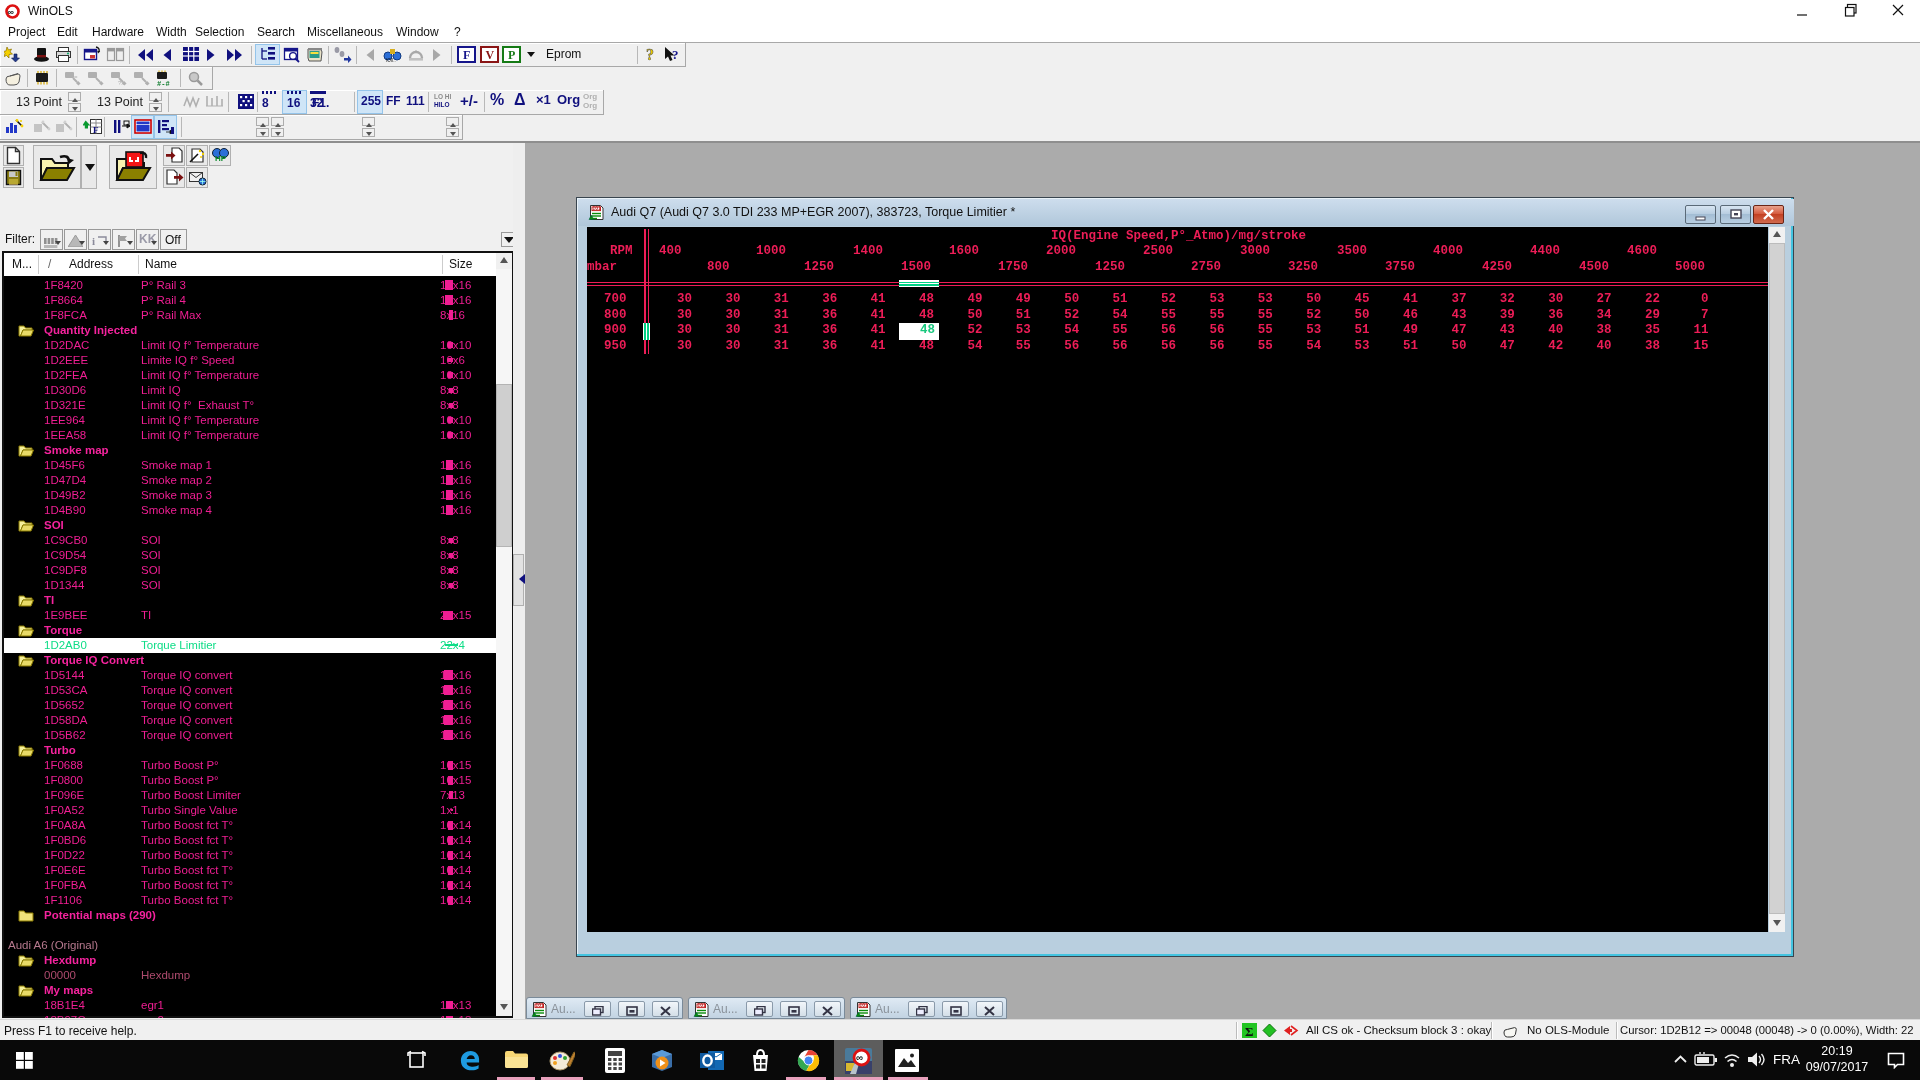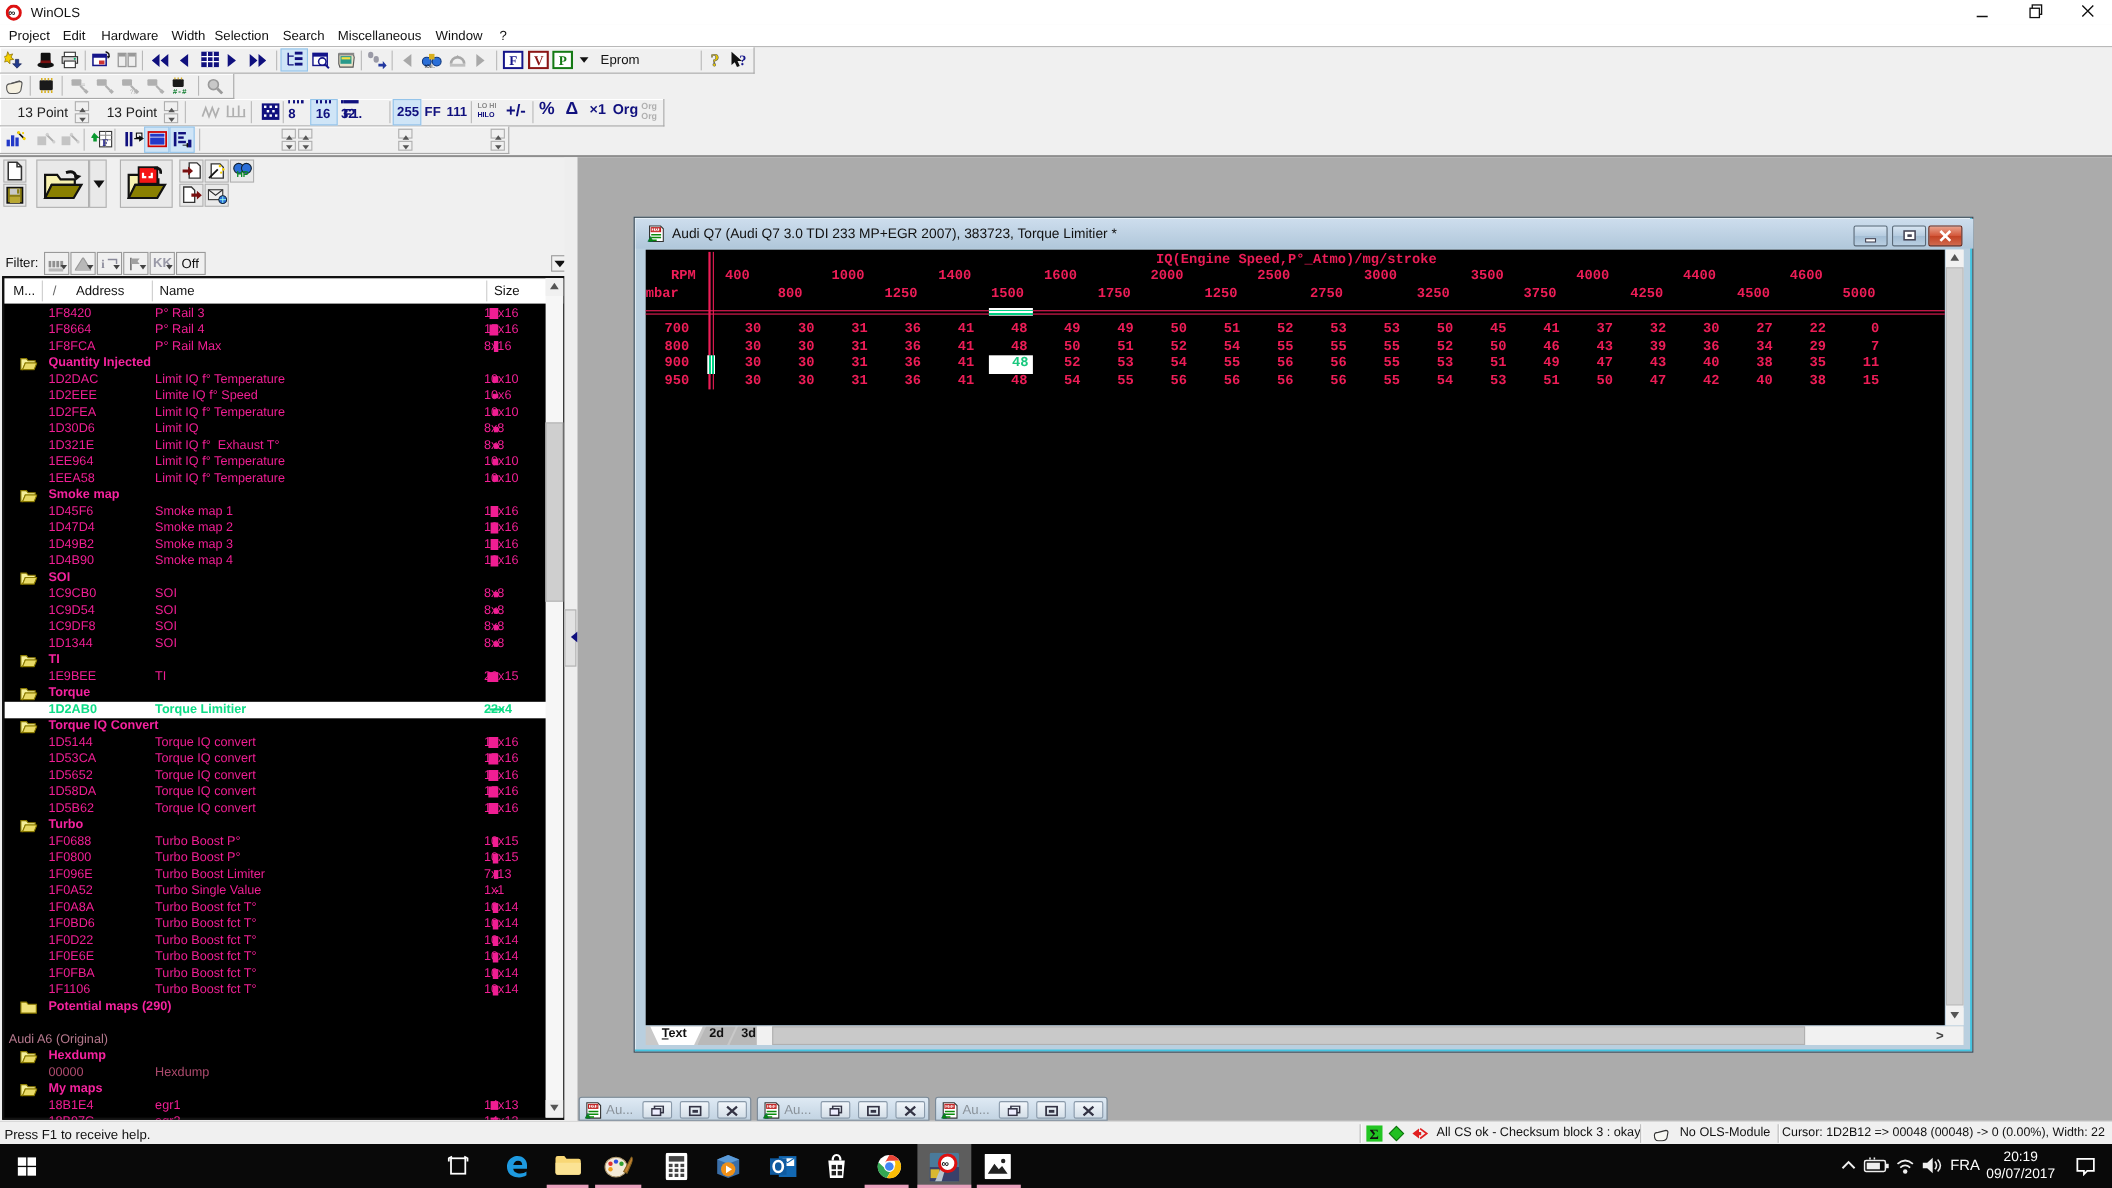"1D2AB0" div.lr { font-weight: bold -> normal }
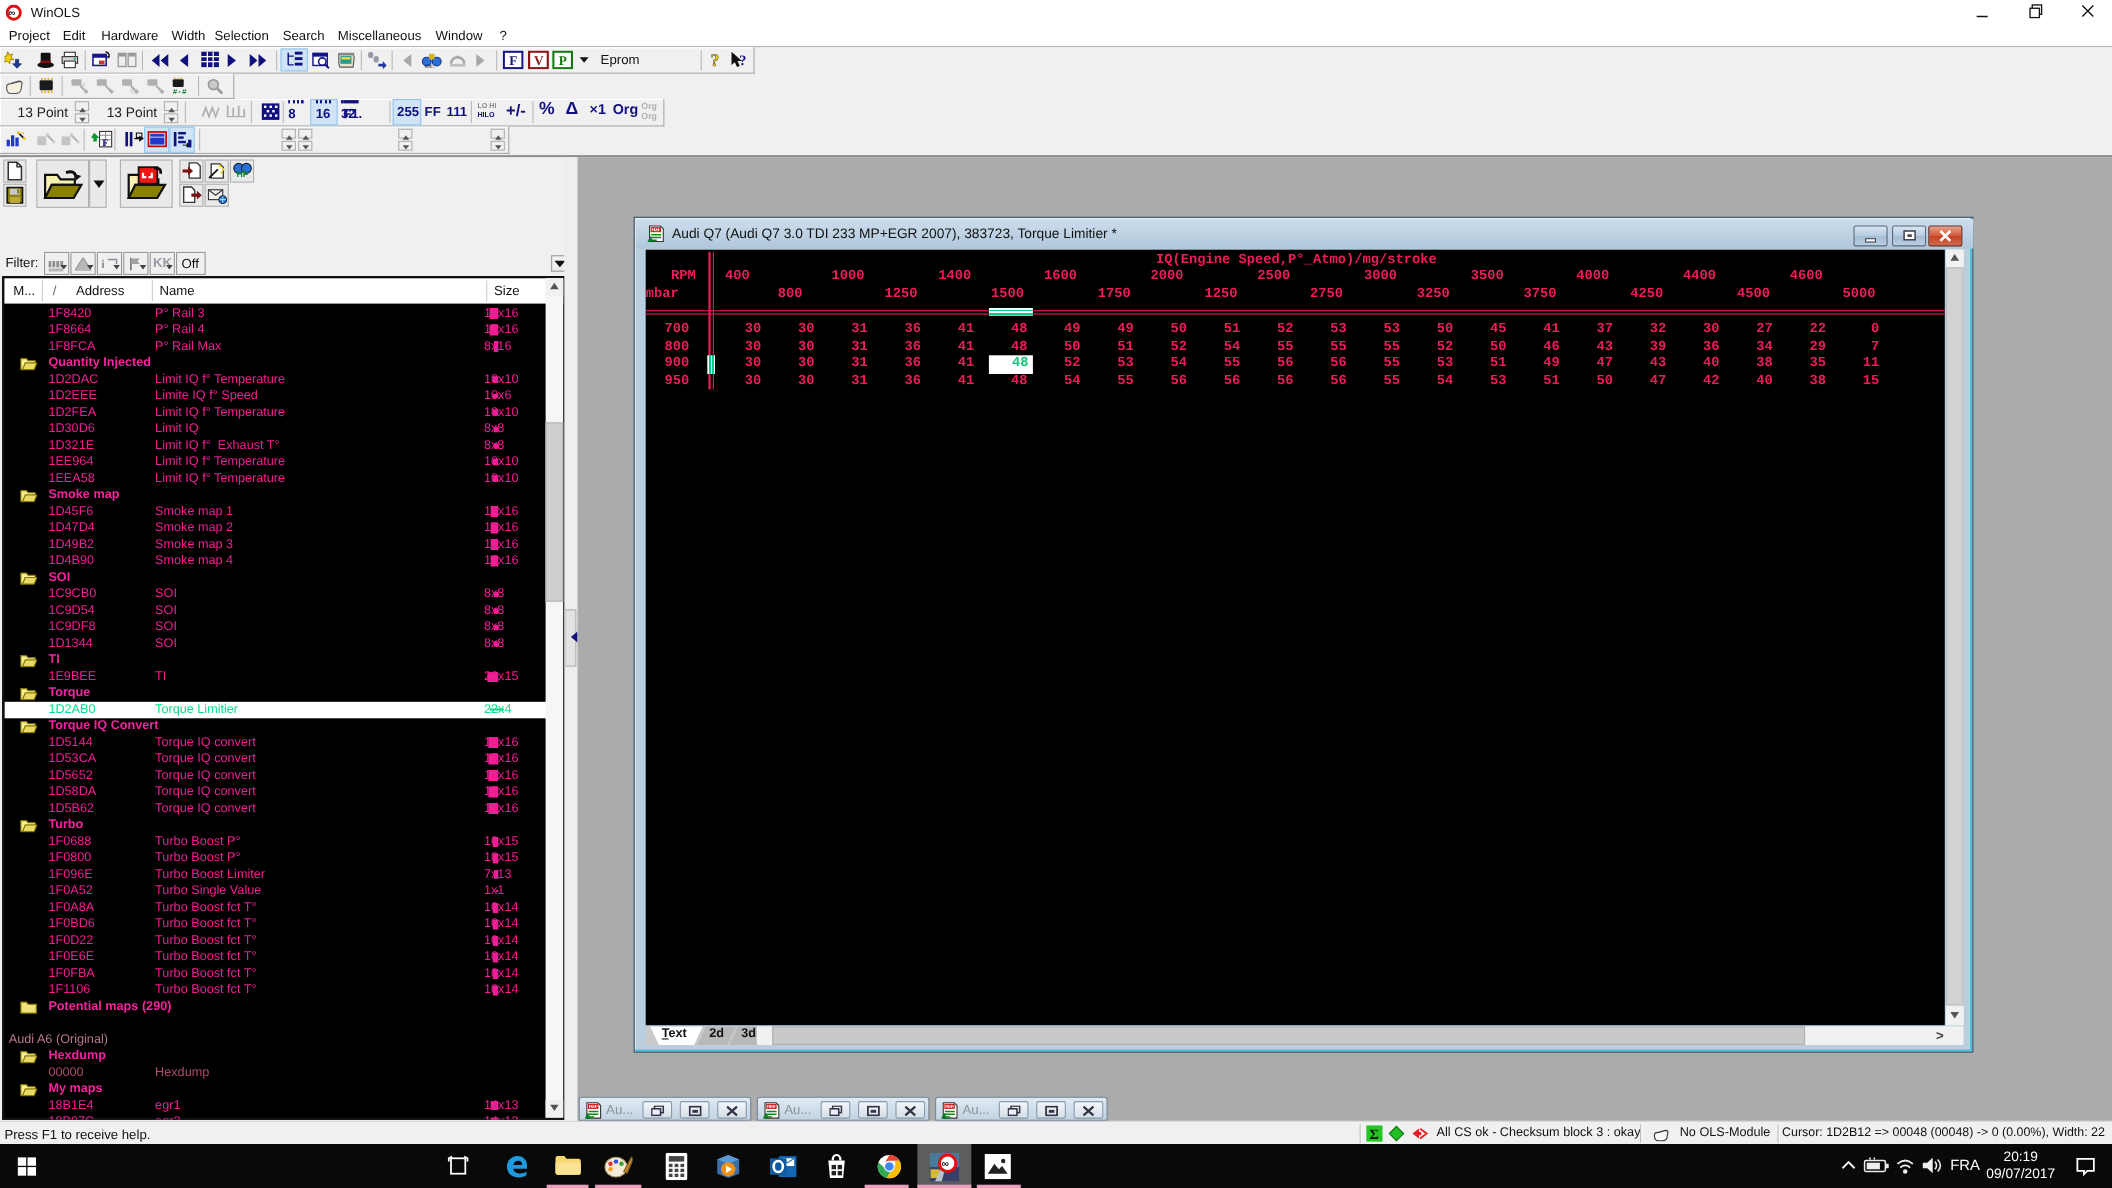"Text" div { html: <div> <span><u>T</u>ext</span> <span>2d</span> <span>3d</span> <span>&lt;</span> <div> <div></div> <span>&gt;</span> </div> </div> -> none }
